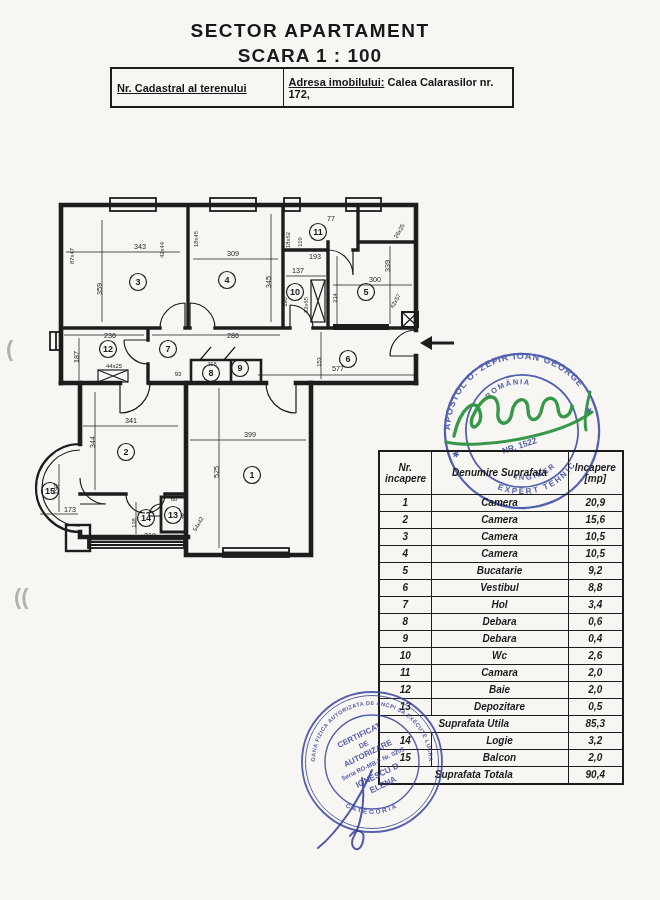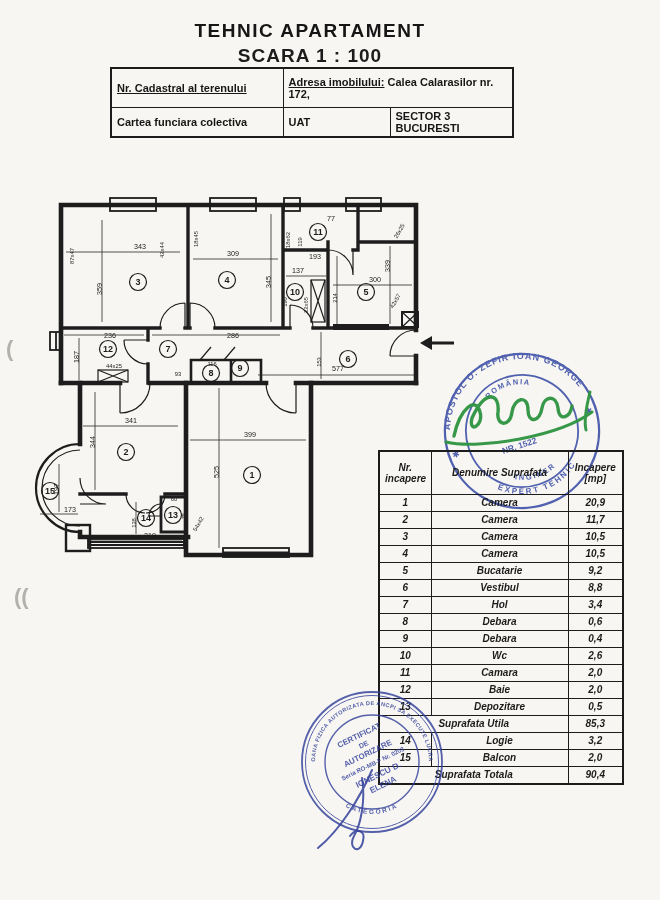"TEHNIC APARTAMENT" div.title-main { text: TEHNIC -> SECTOR }
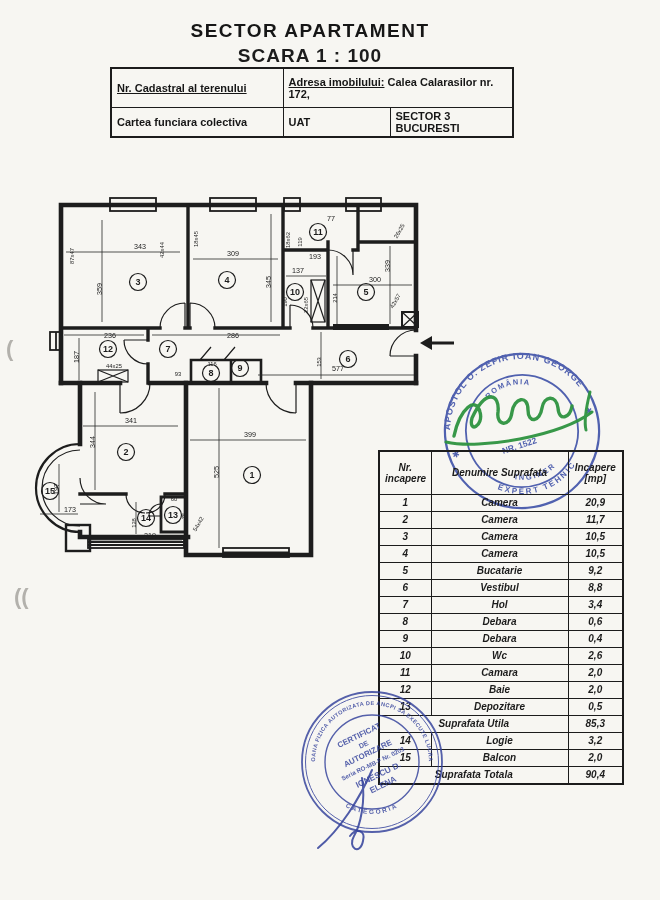"Cartea funciara colectiva" tr { html: <tr> <td>Cartea funciara colectiva</td> <td>UAT</td> <td>SECTOR 3 BUCURESTI</td> </tr> -> none }
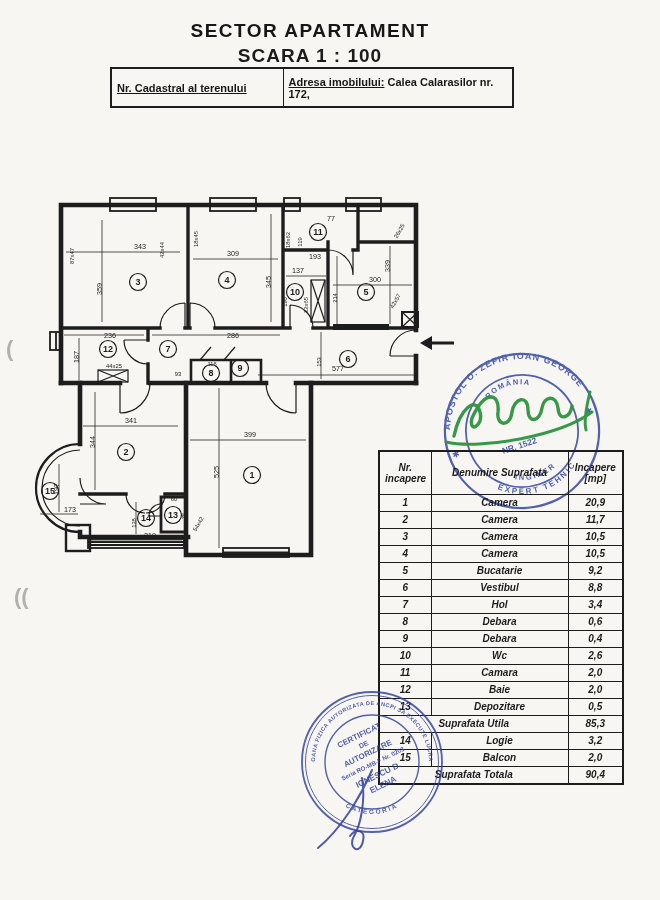"11,7" td { text: 11,7 -> 15,6 }
